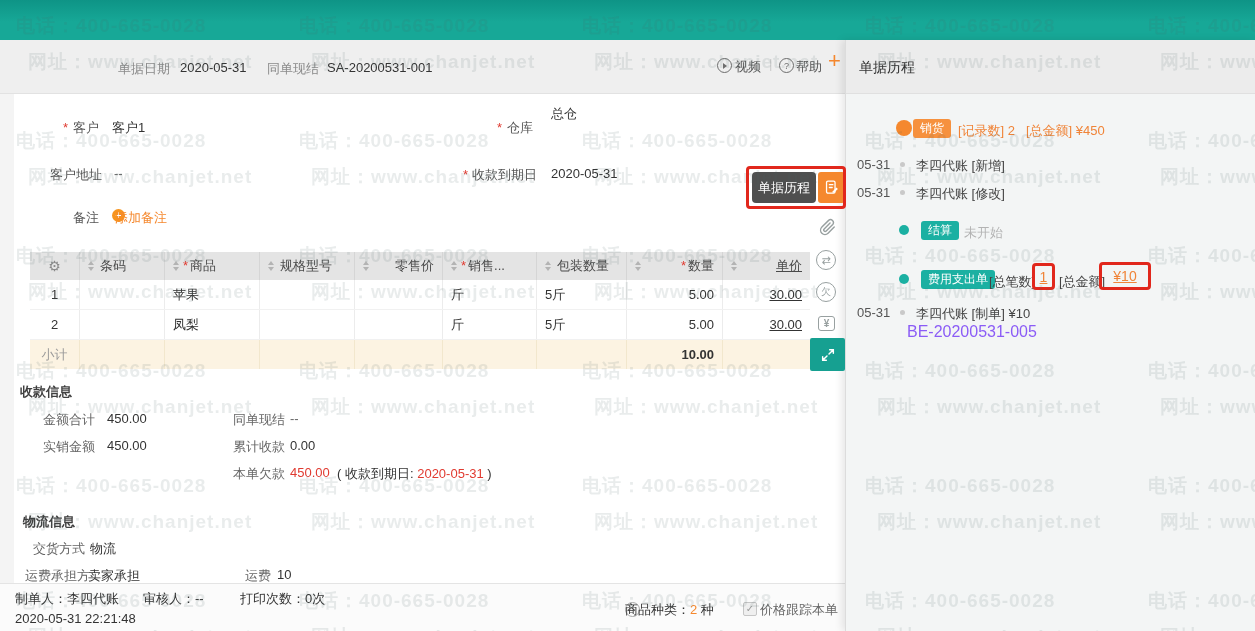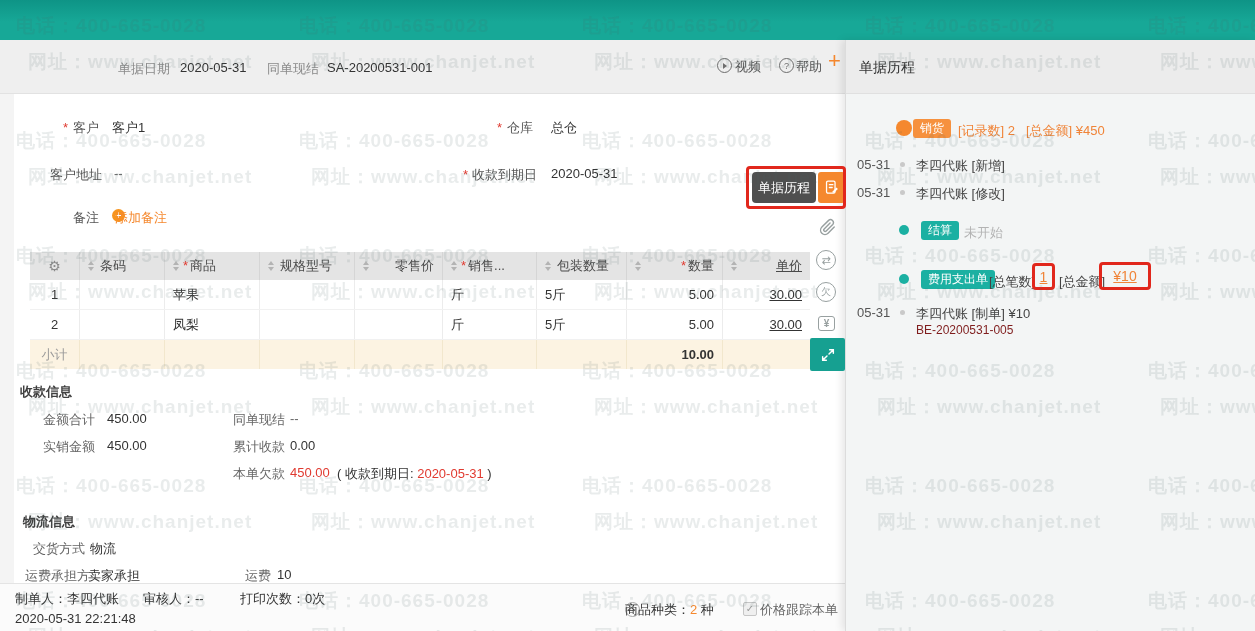"总仓" span.abs { top: 119px -> 105px }
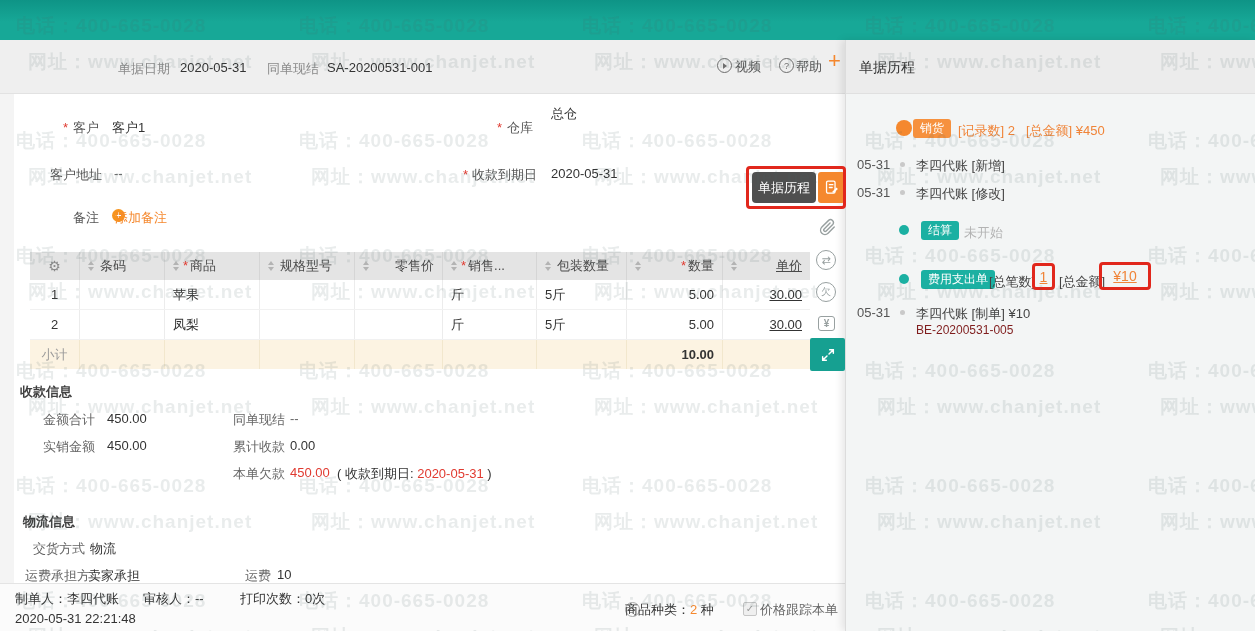"BE-20200531-005" span.abs { color: #7f1d1d -> #8b5cf6; font-size: 12px -> 16px; left: 70px -> 61px }
